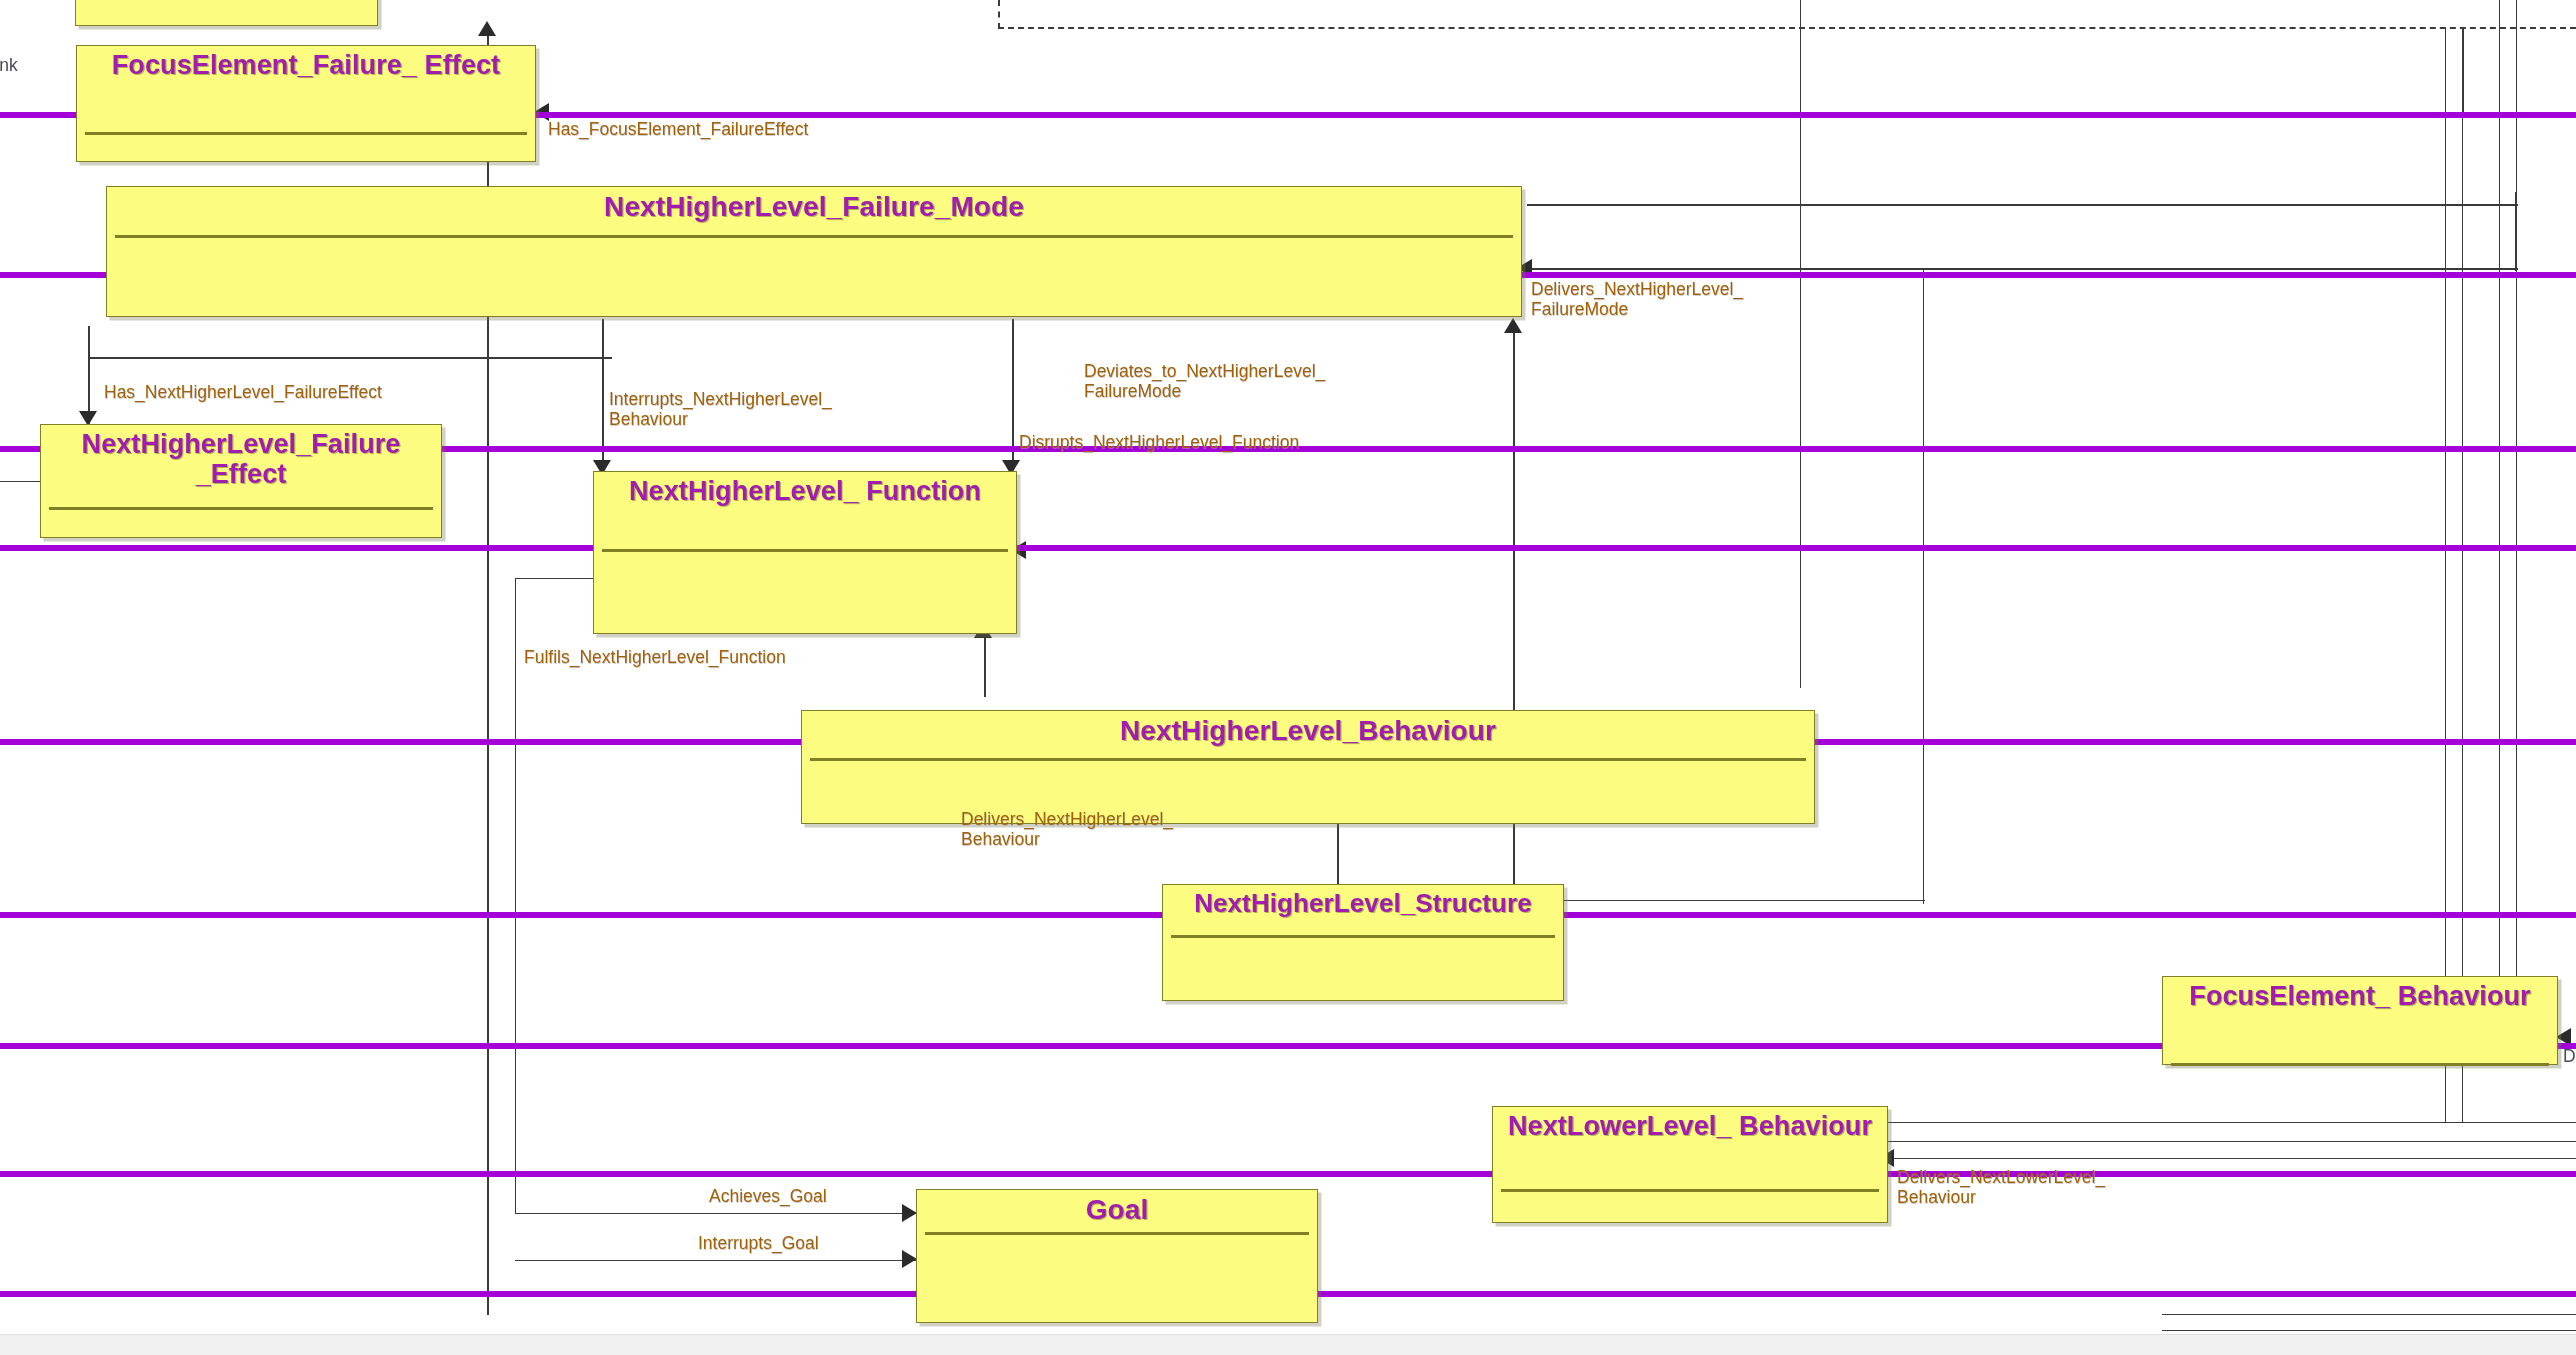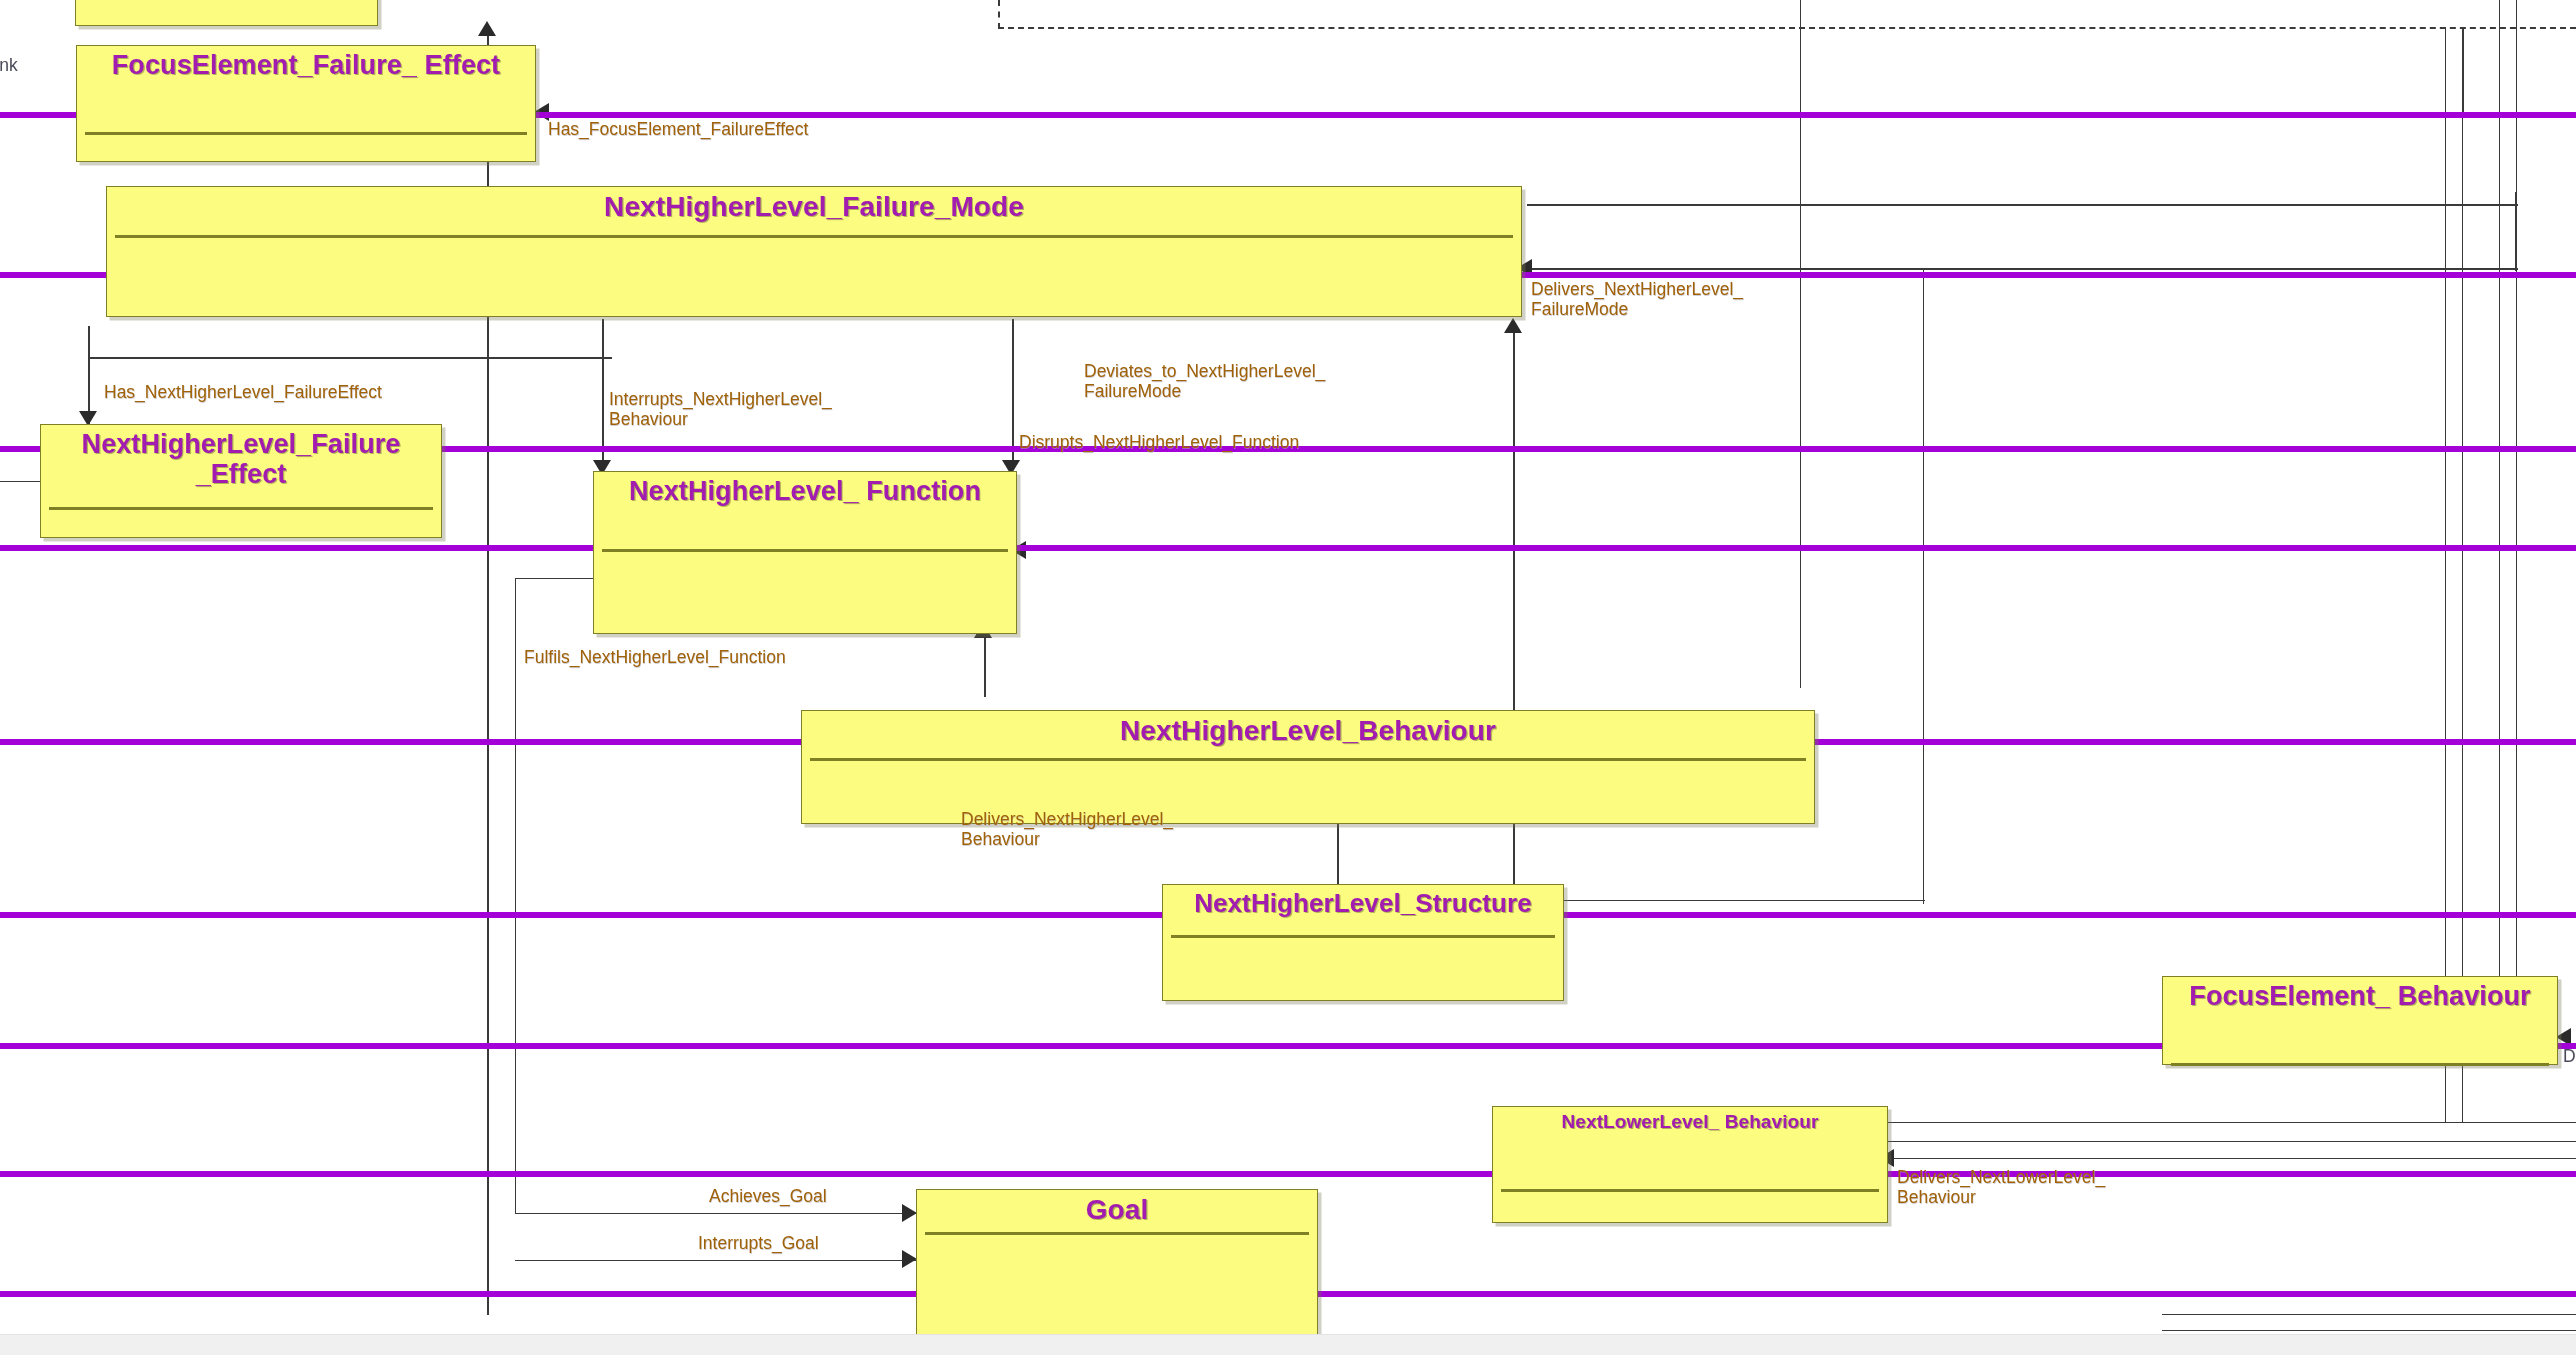"NextLowerLevel_ Behaviour" span.uml-title { font-size: 19px -> 27px }
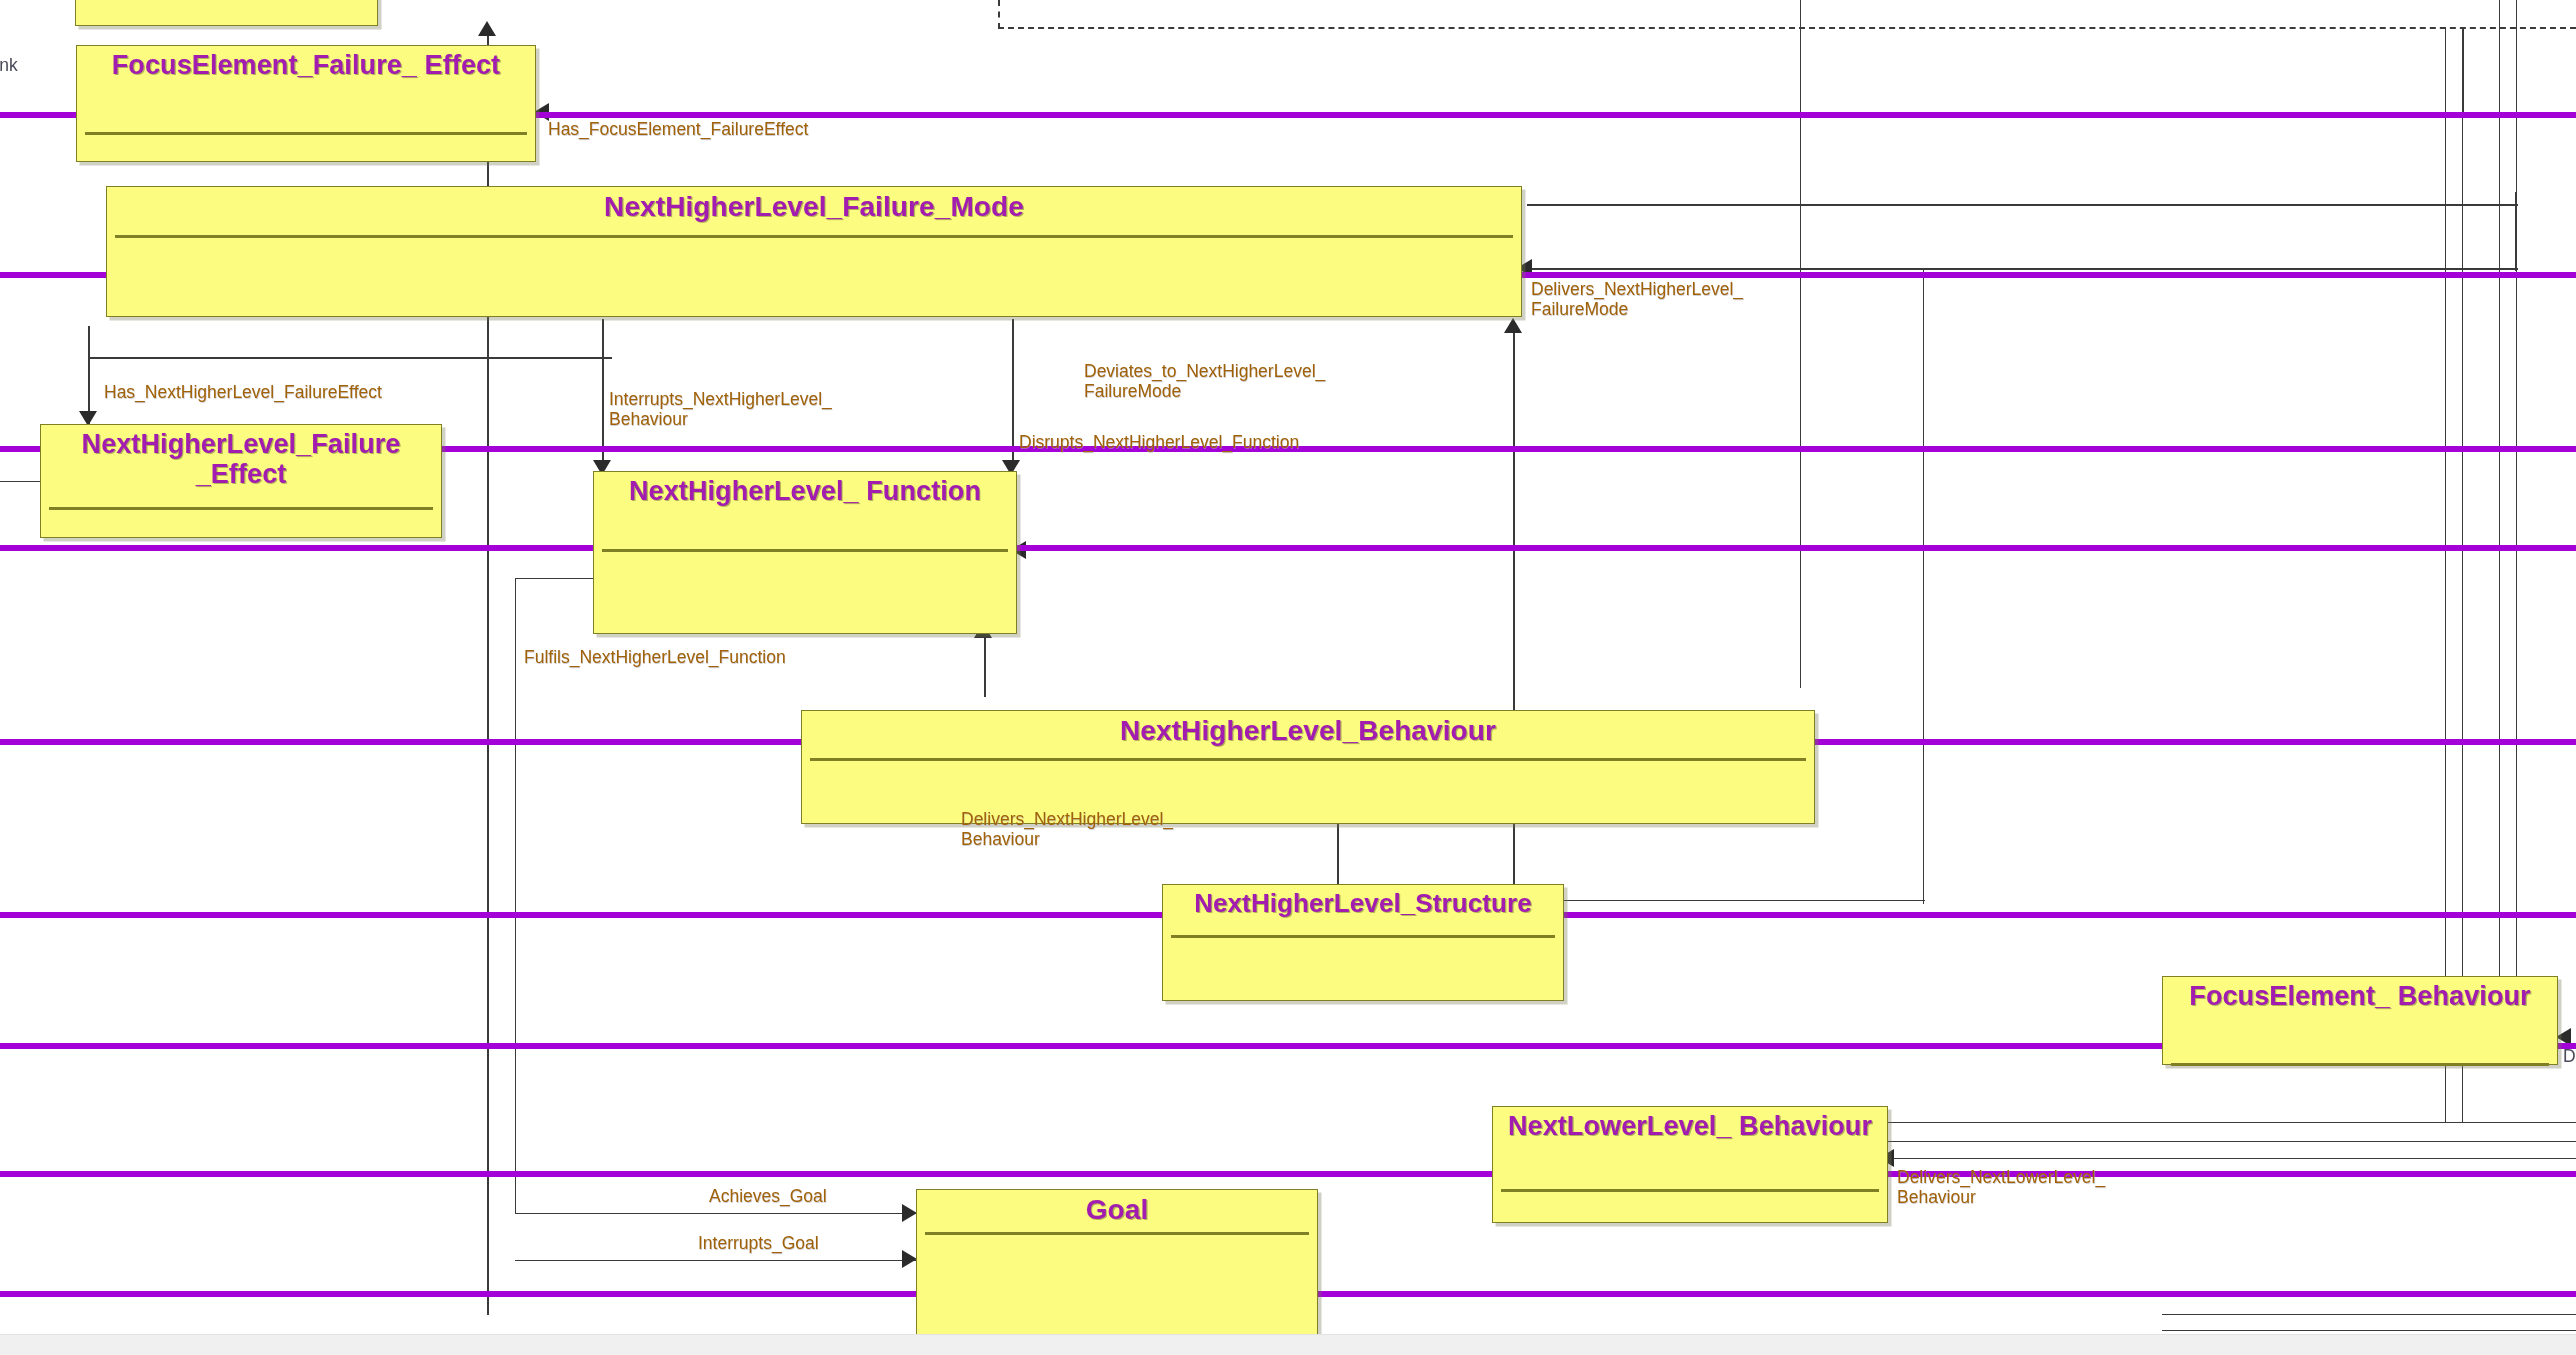"Goal" div.uml-box { height: 166px -> 134px }
